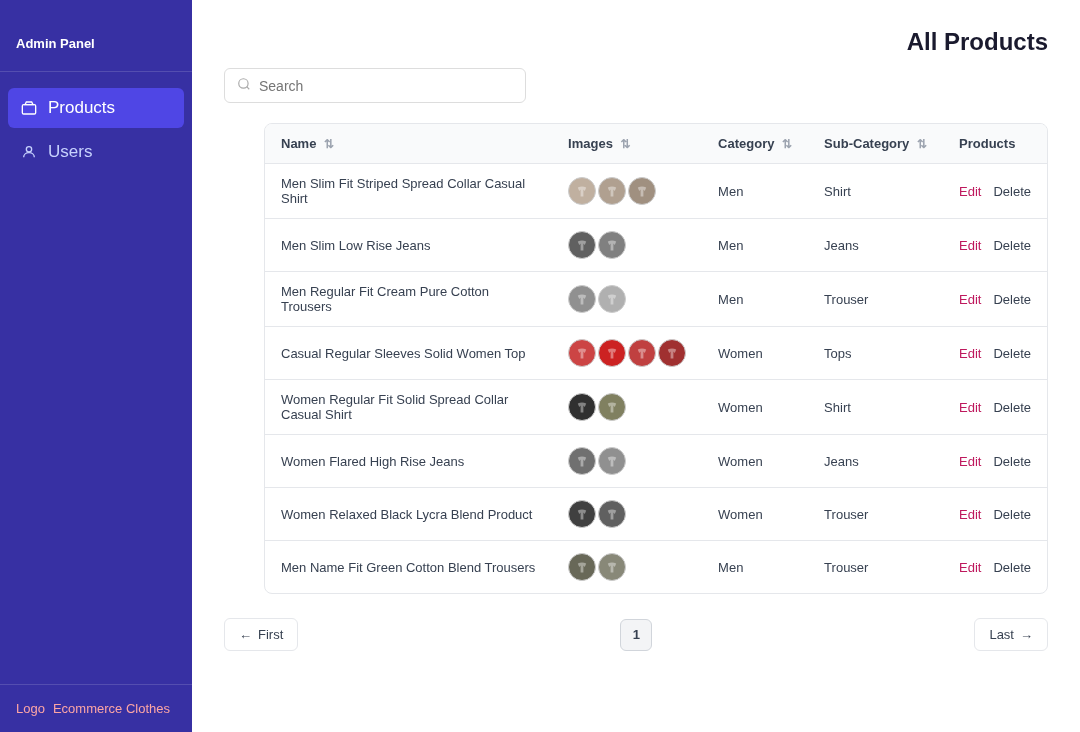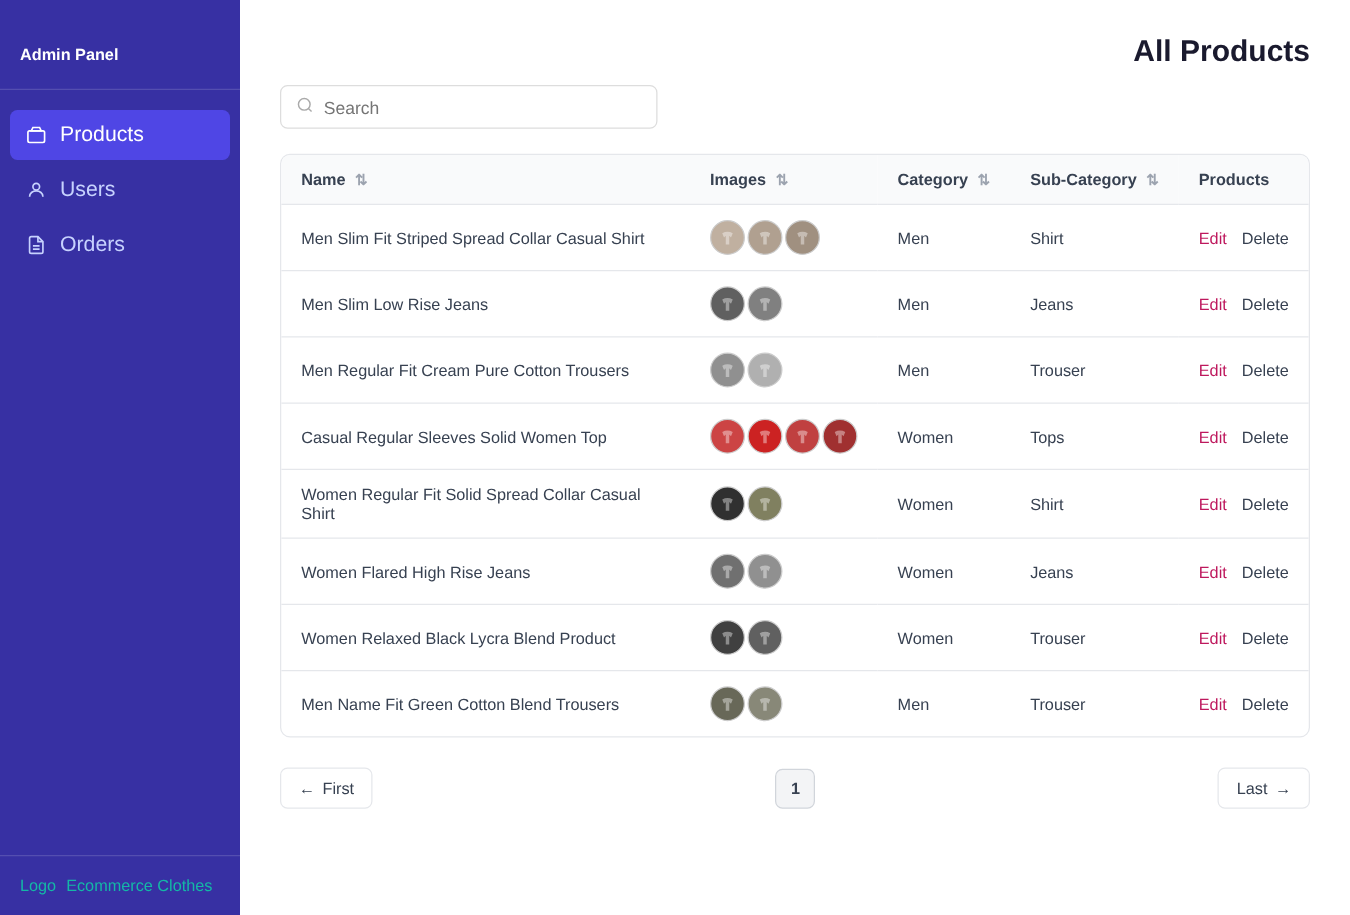"Name ⇅" .table-container { margin-left: none -> 40px }
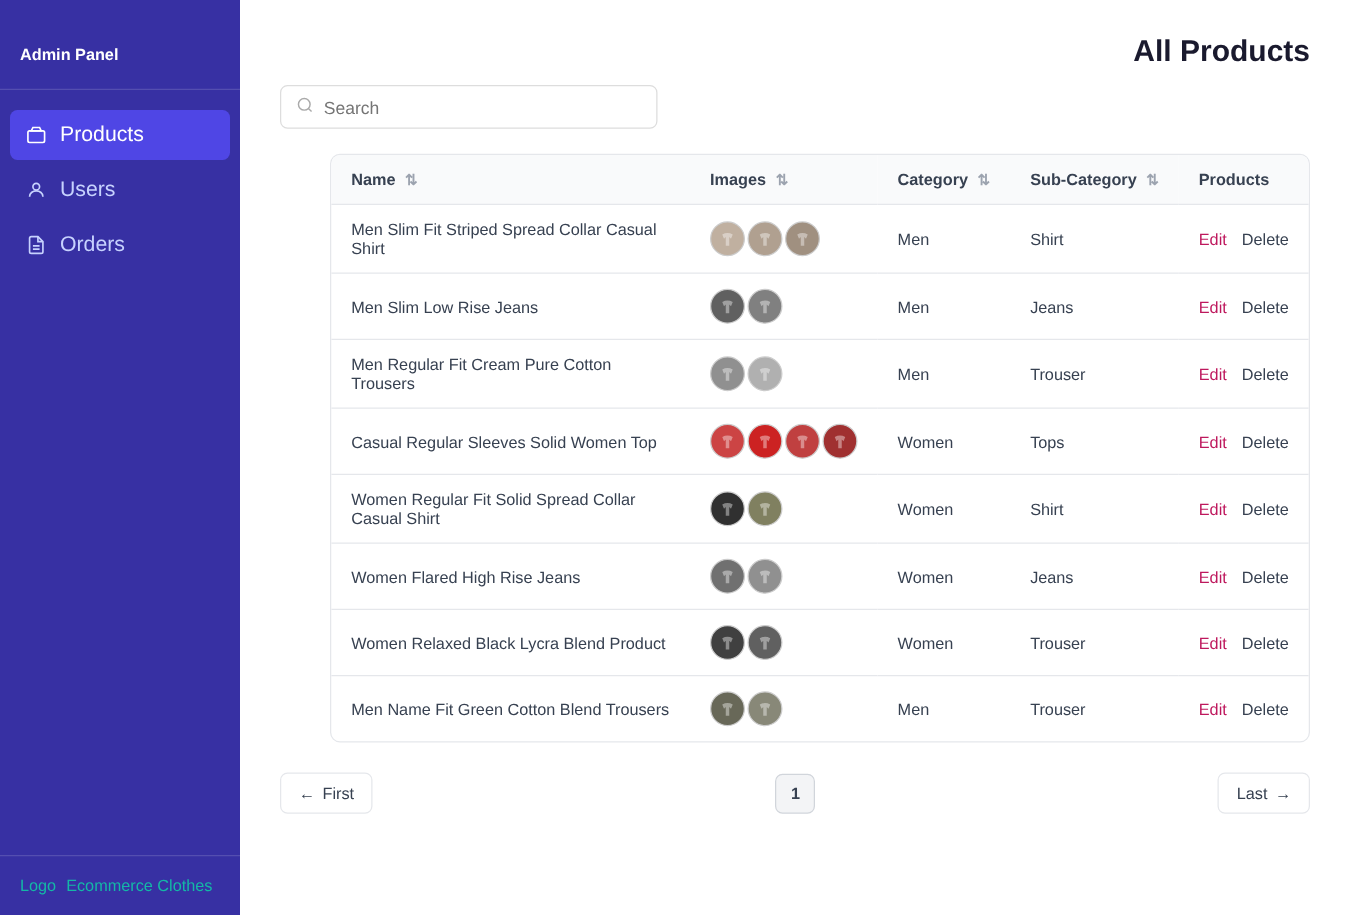"Orders" div.sidebar-item { html: <div> <span> <svg> <path></path> <polyline></polyline> <line></line> <line></line> </svg> </span> <span>Orders</span> </div> -> none }
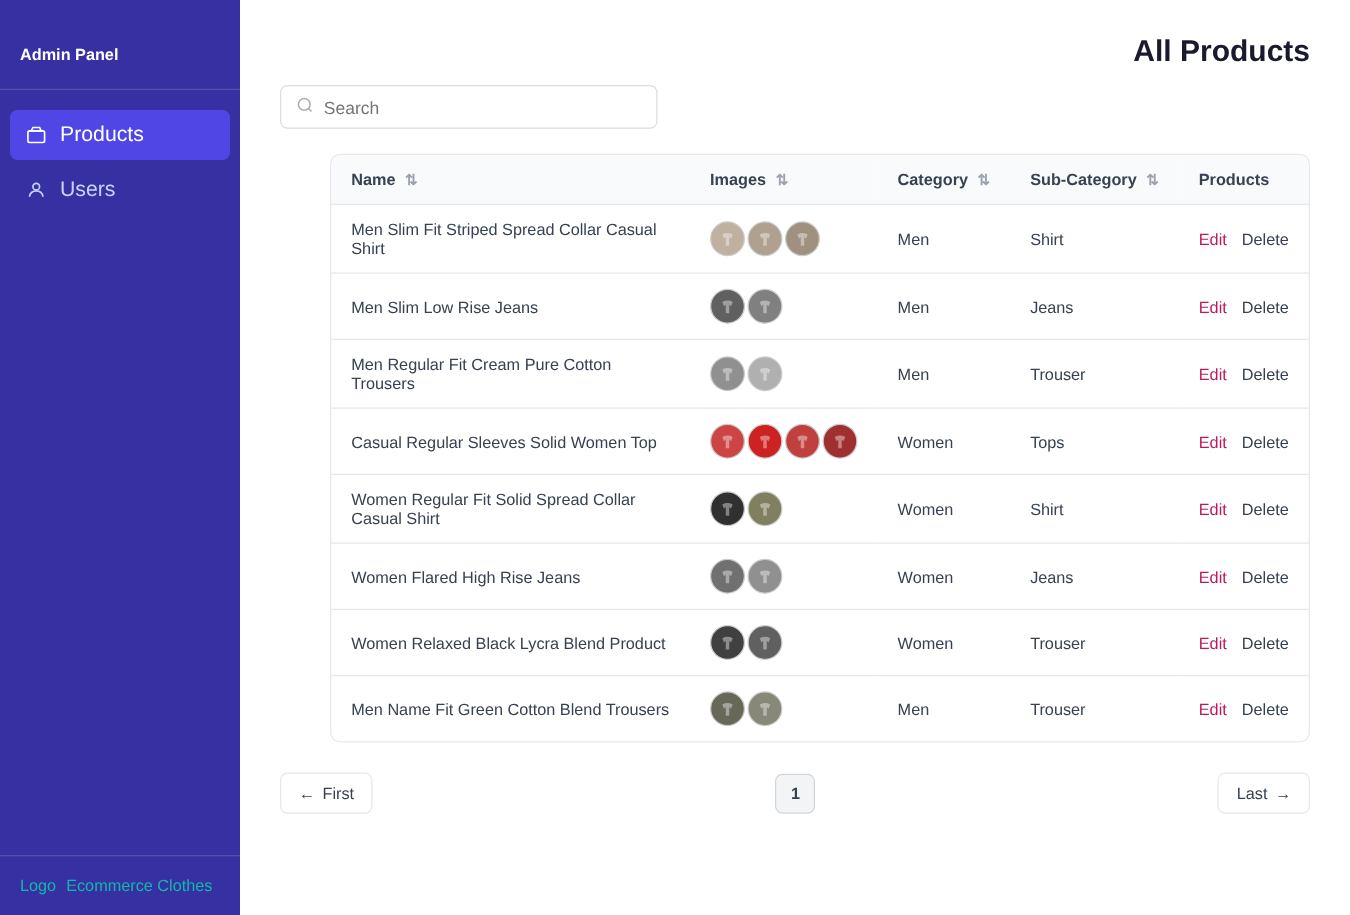"Logo" .sidebar-footer { color: #14b8a6 -> #fca5a5 }
